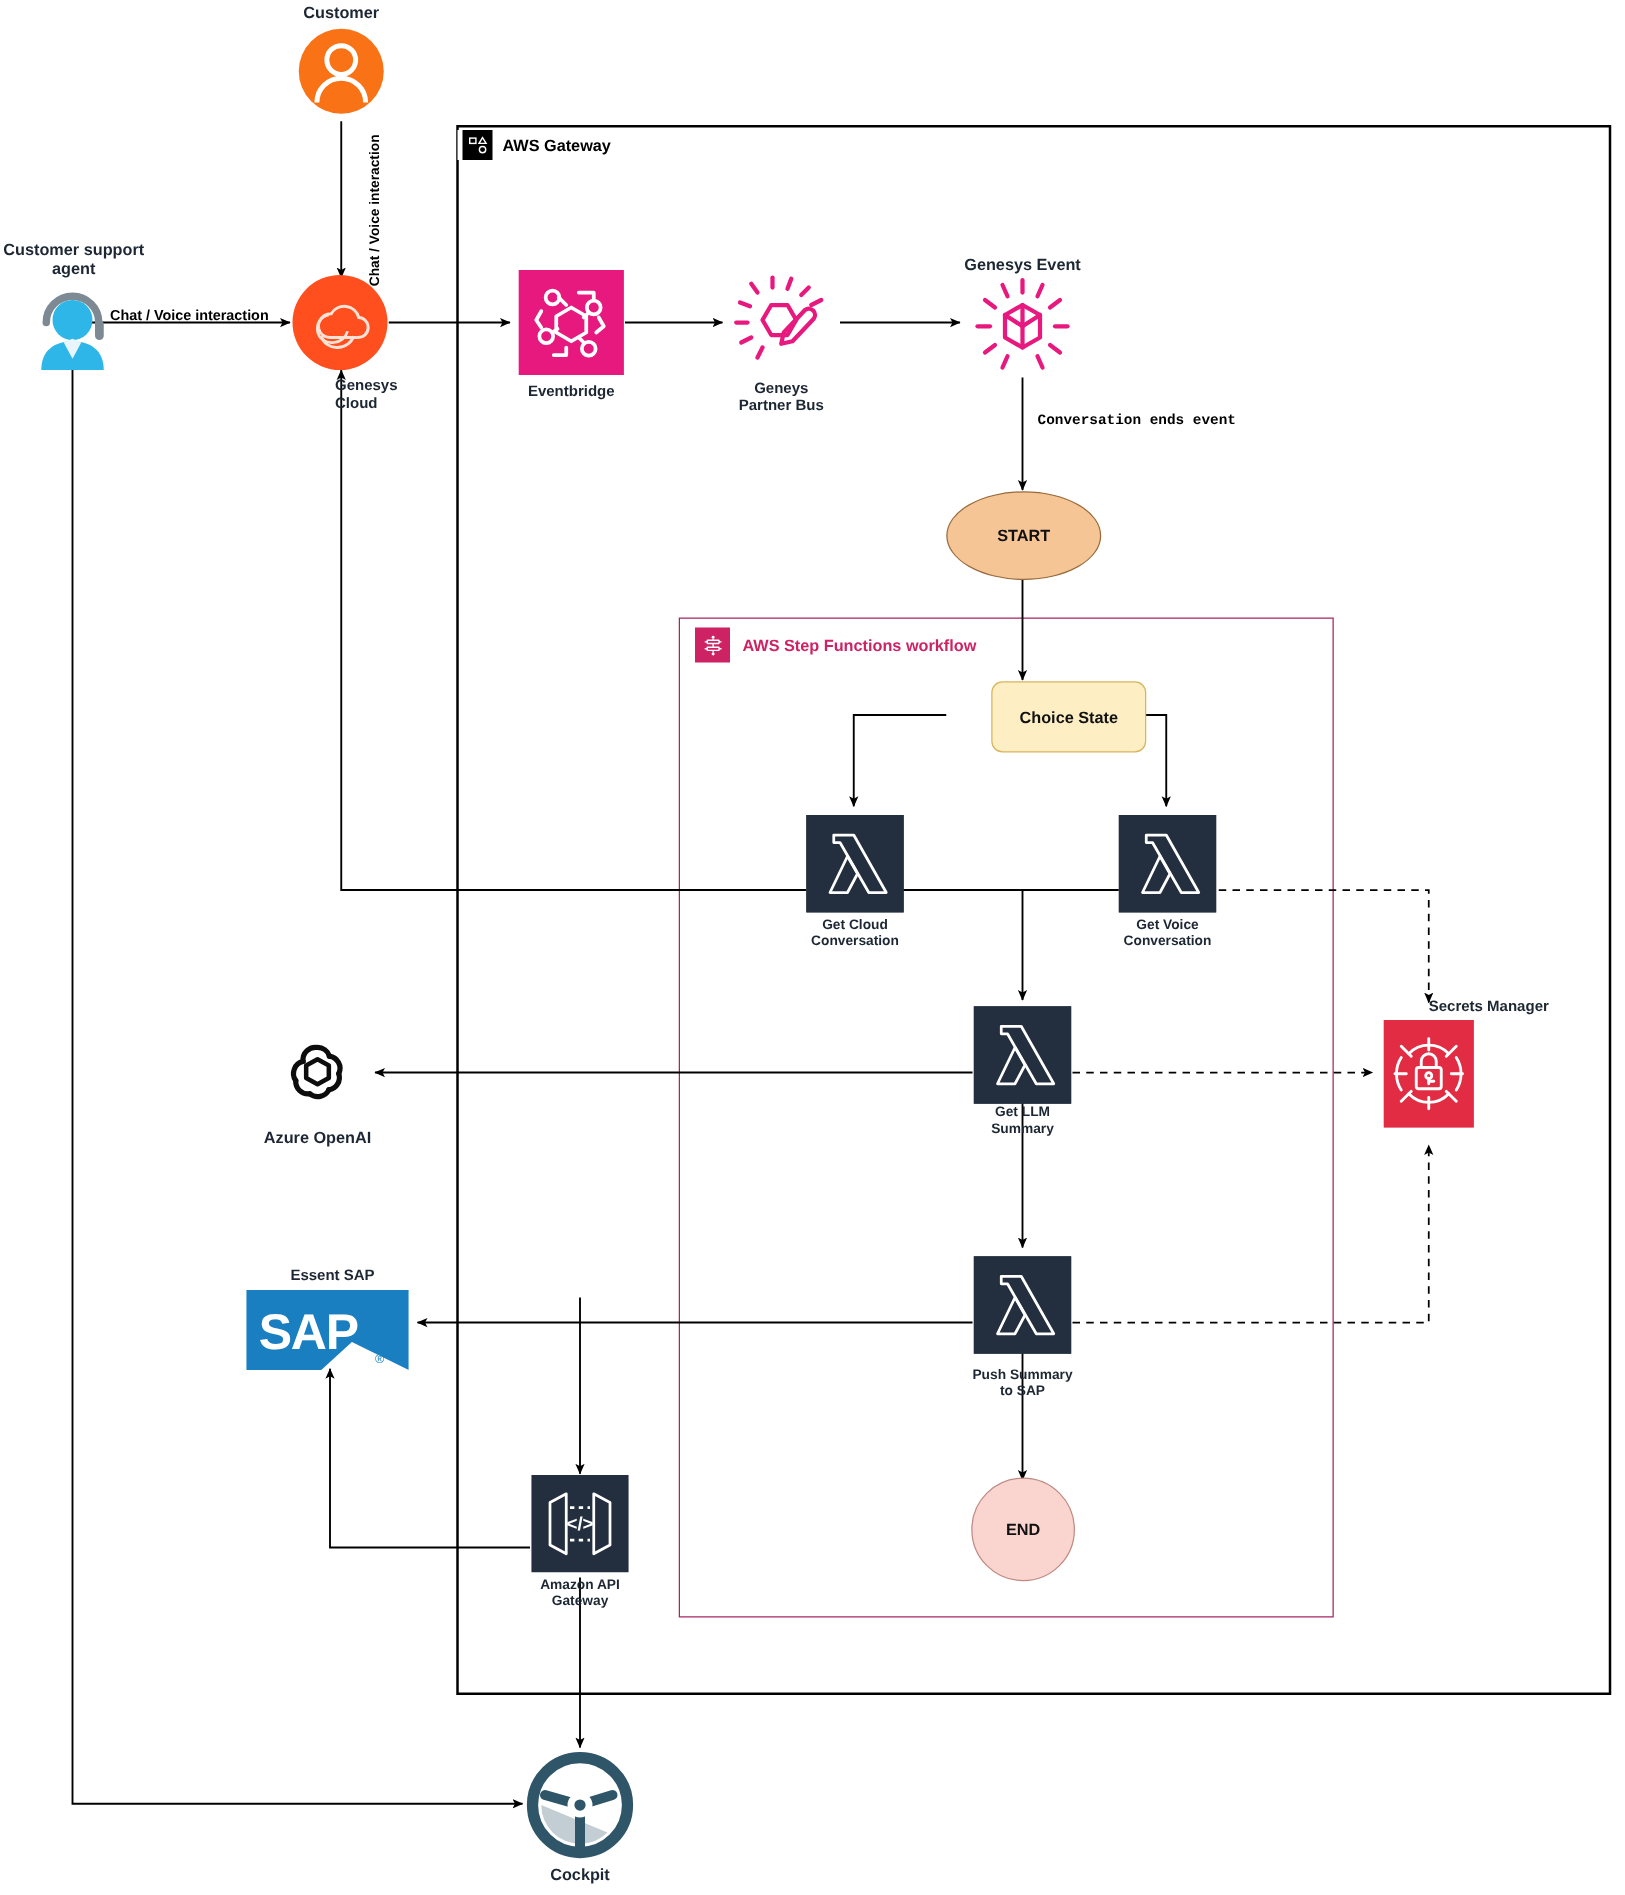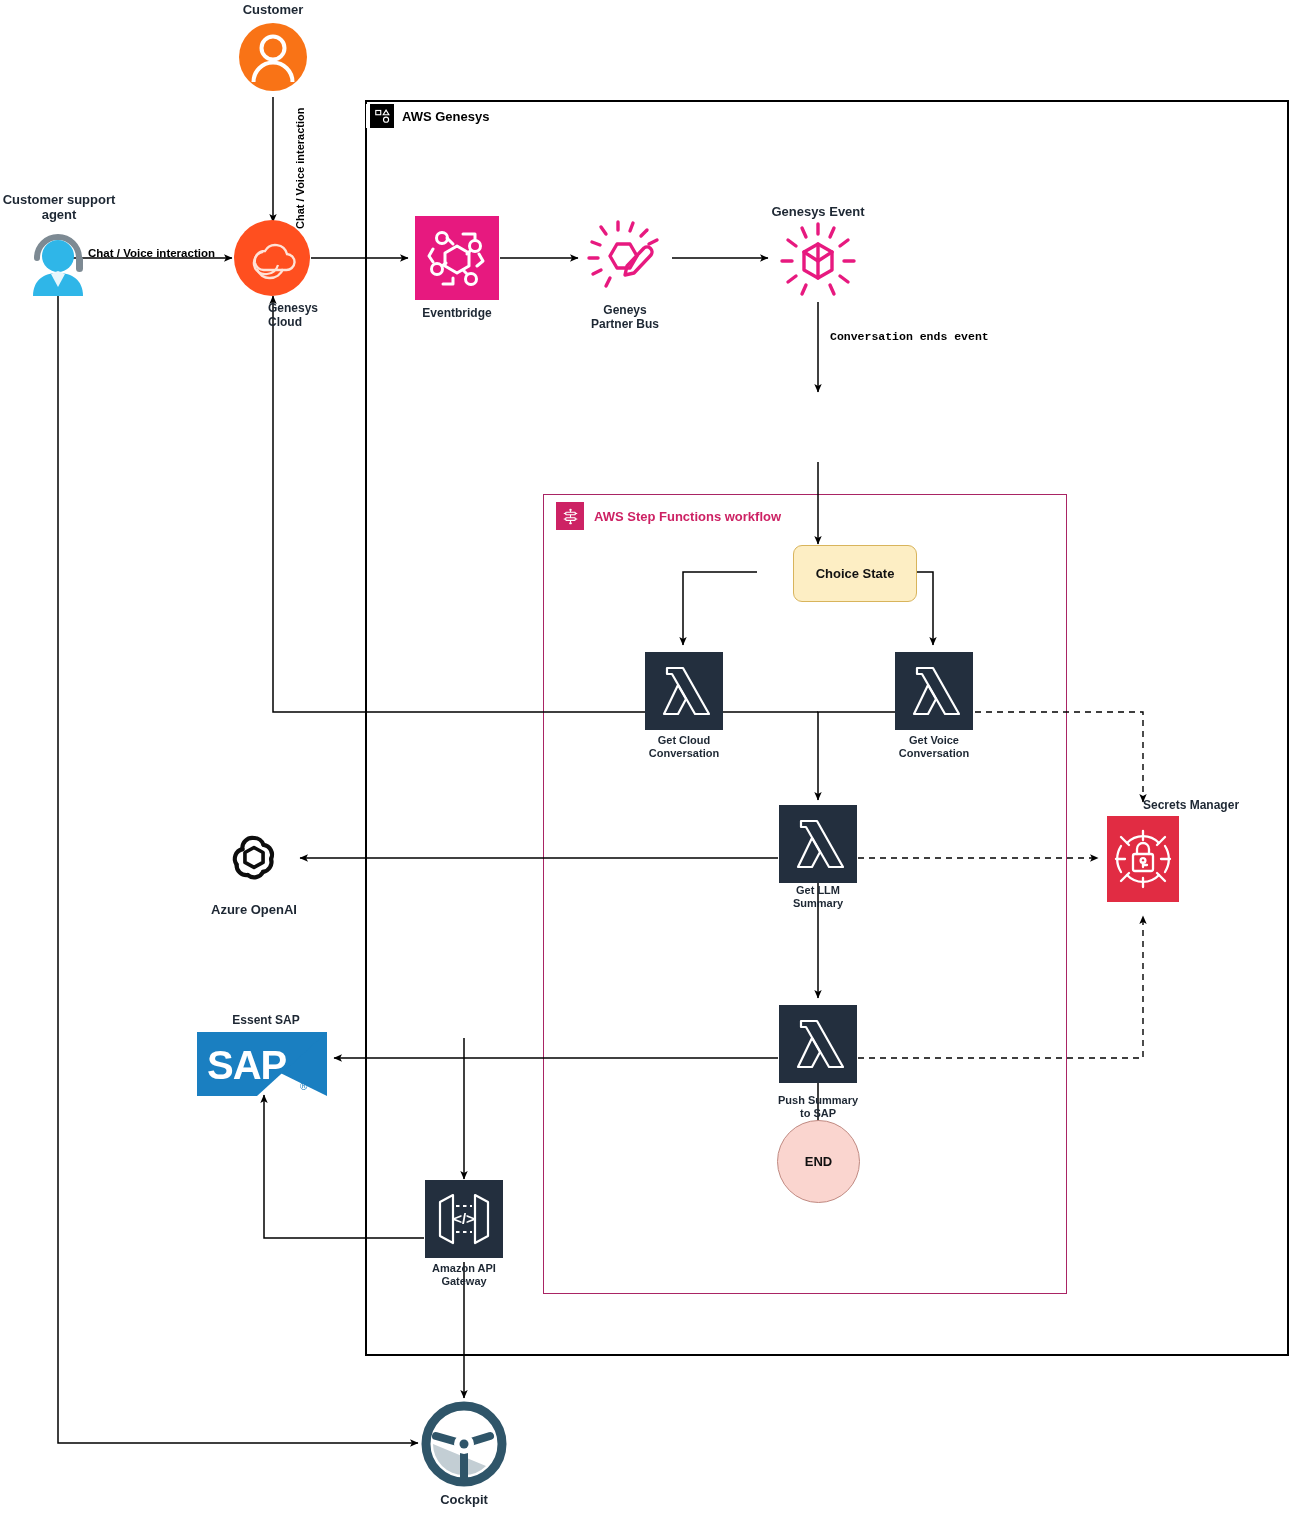"AWS Genesys" span.tag-txt { text: Genesys -> Gateway }
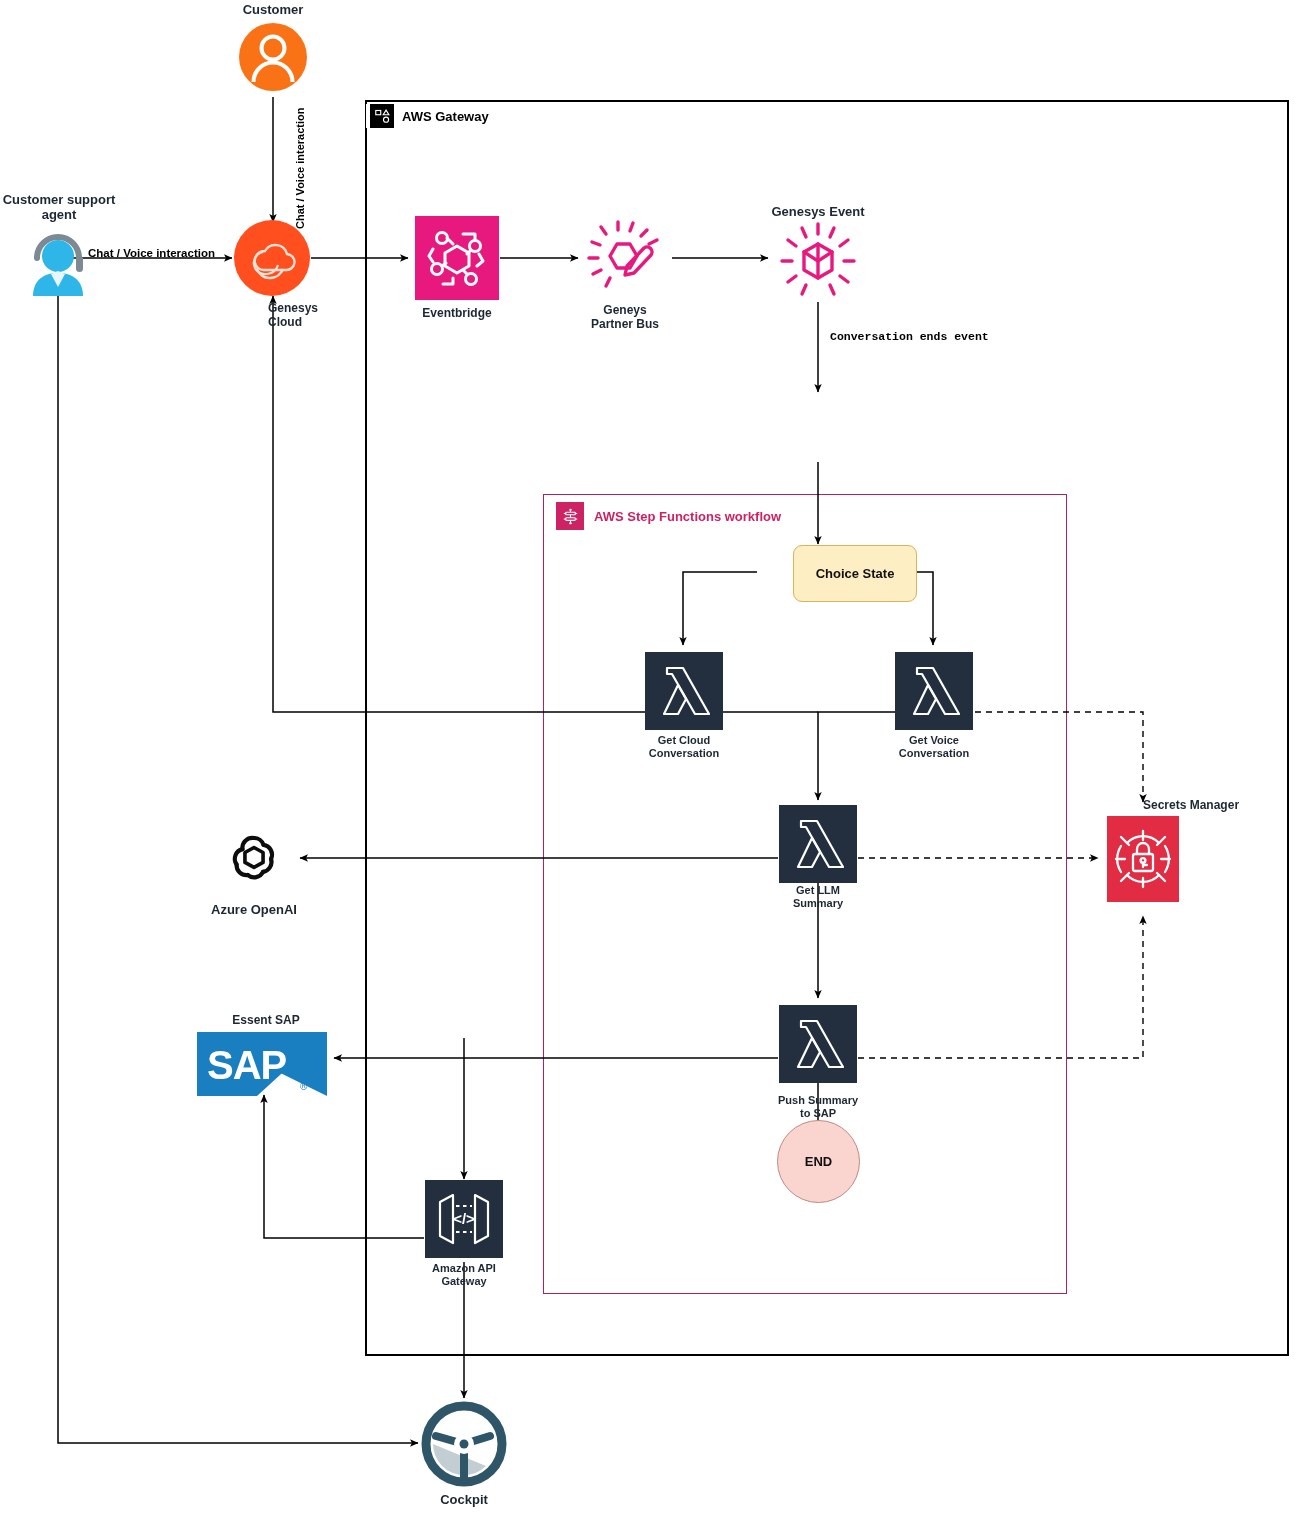"START" div.ellipse-start { html: none -> <div> <span>START</span> </div> }
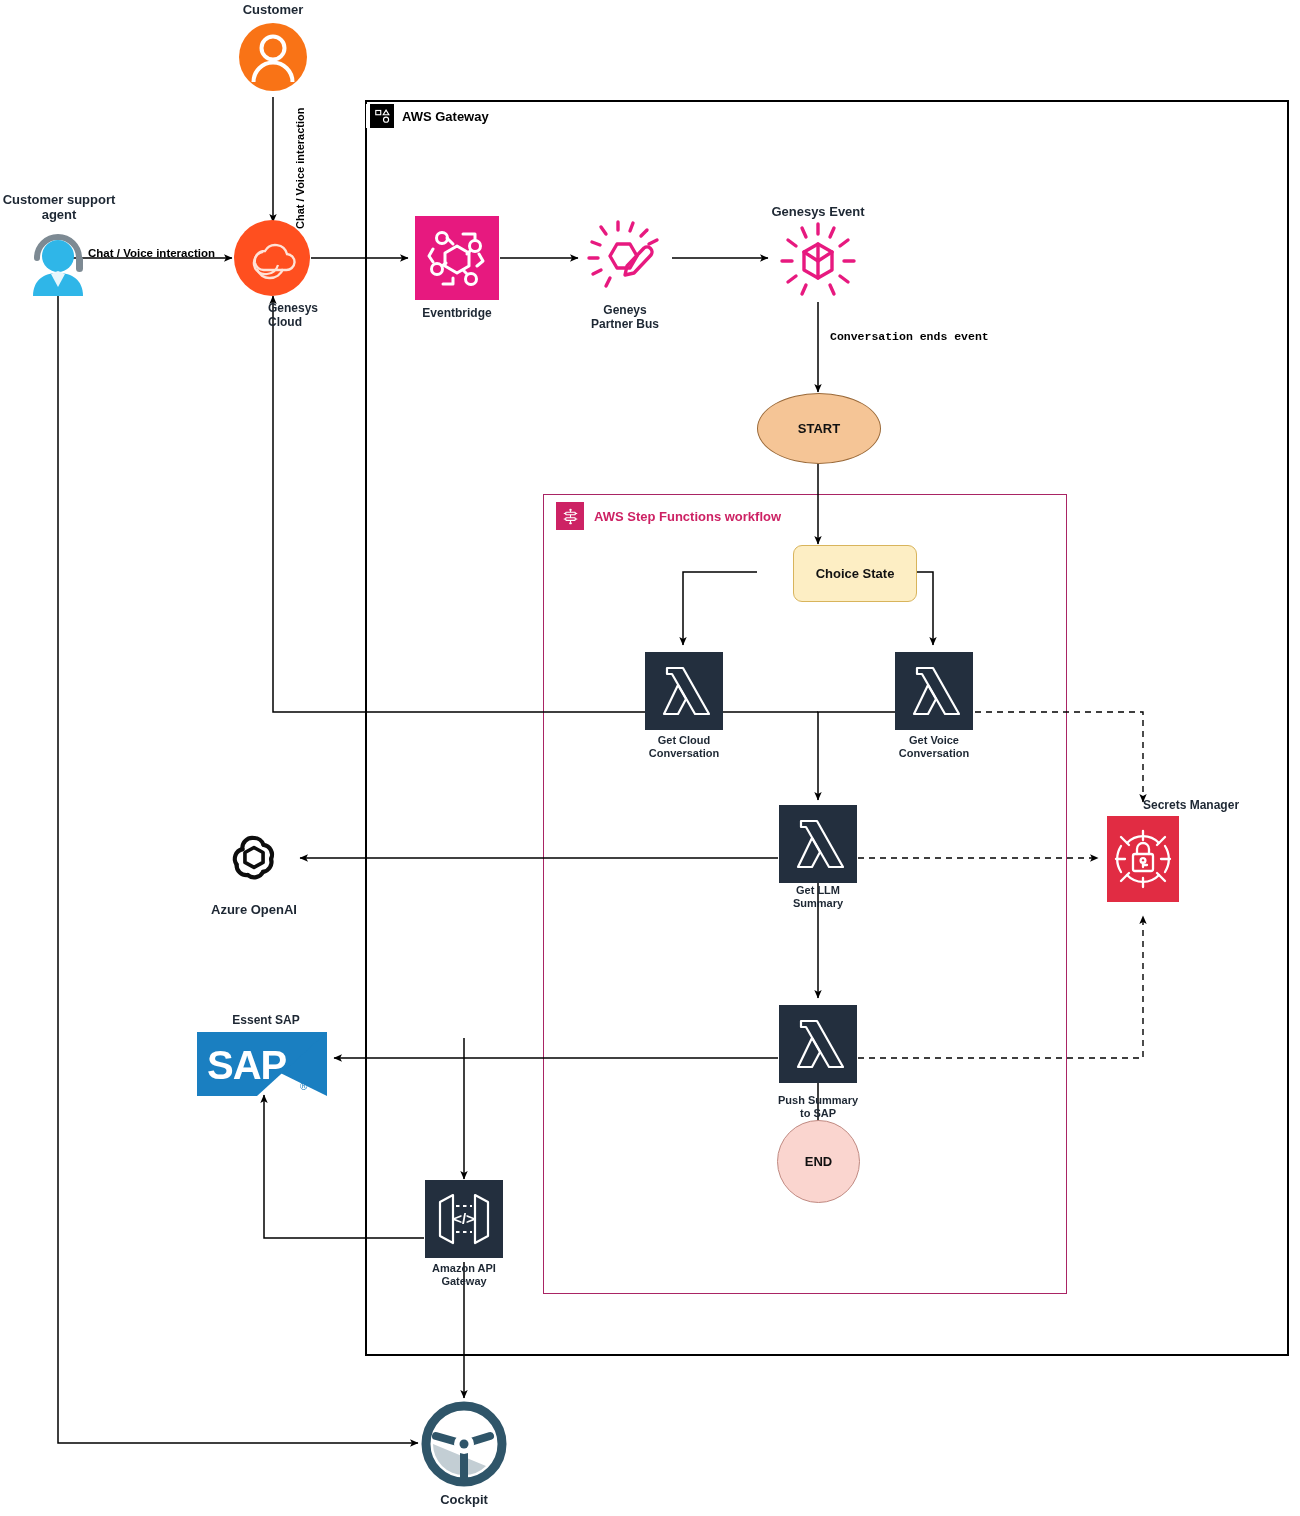"END" div.circle-end { top: 1120px -> 1182px }
